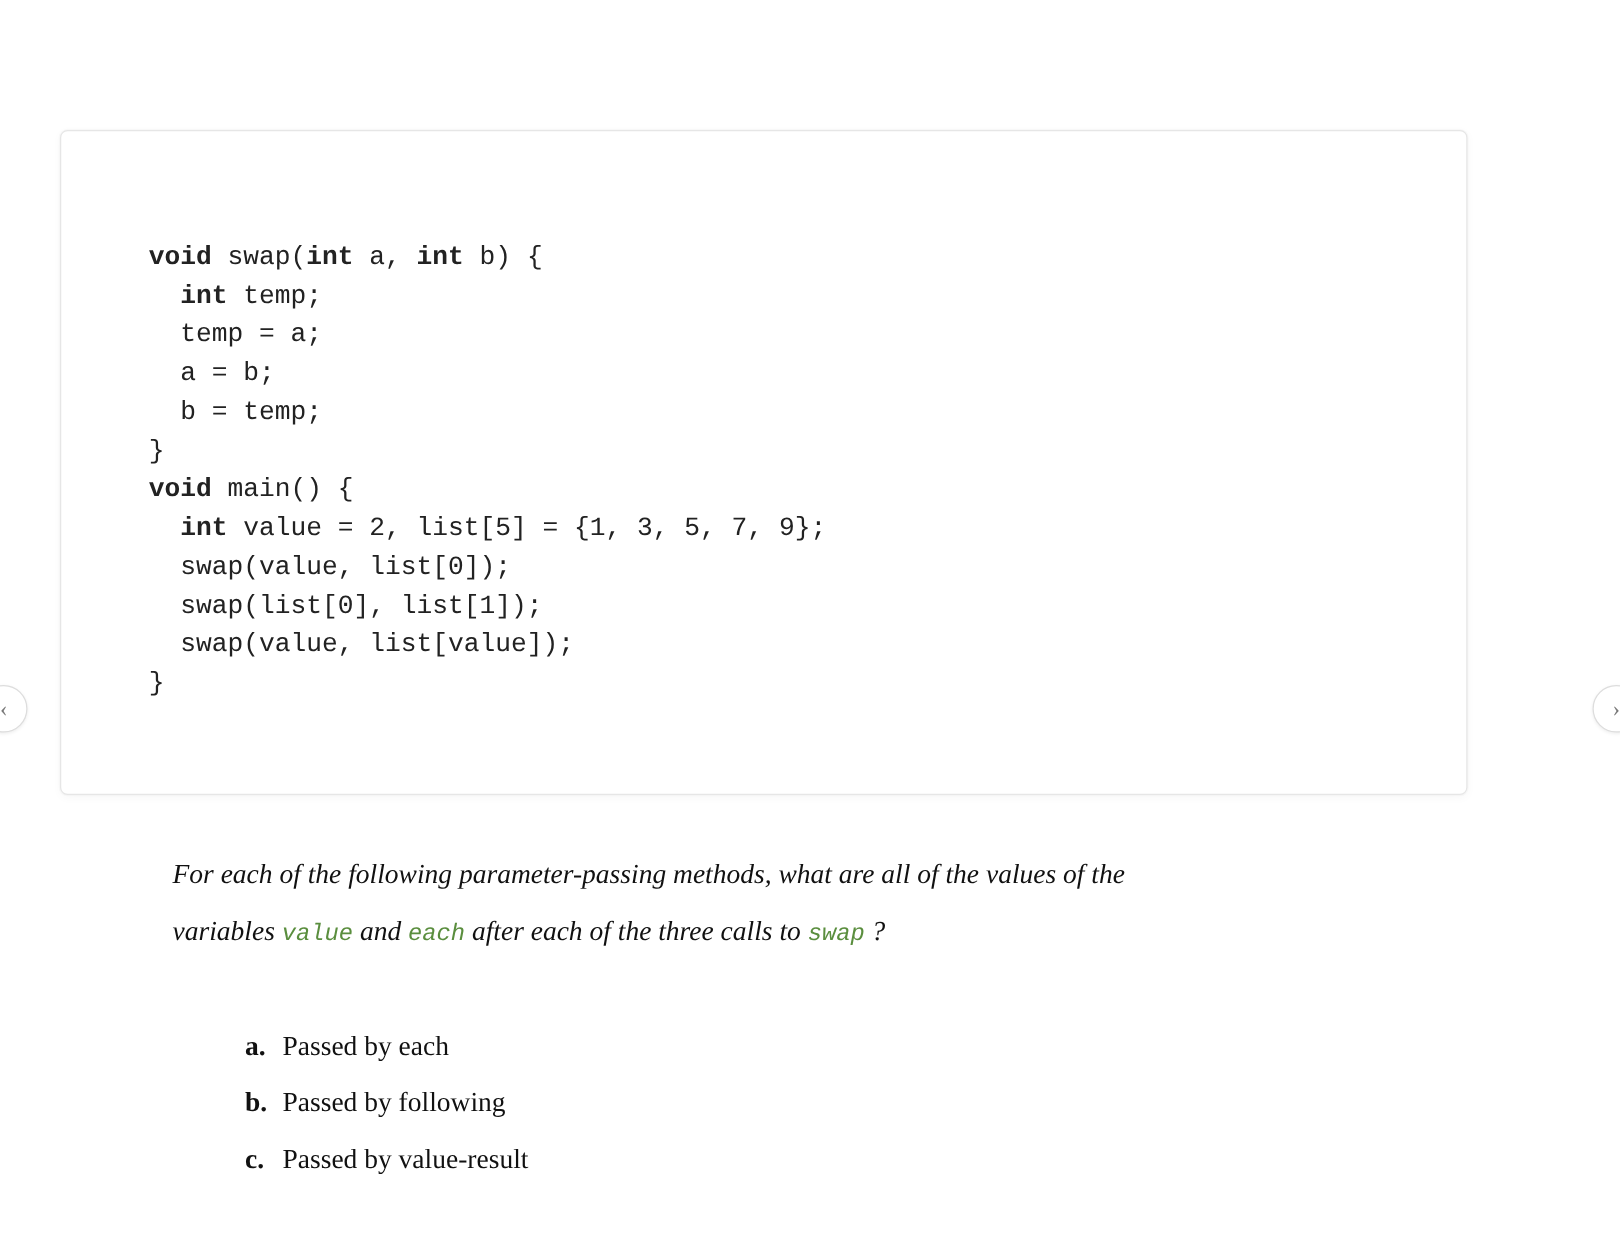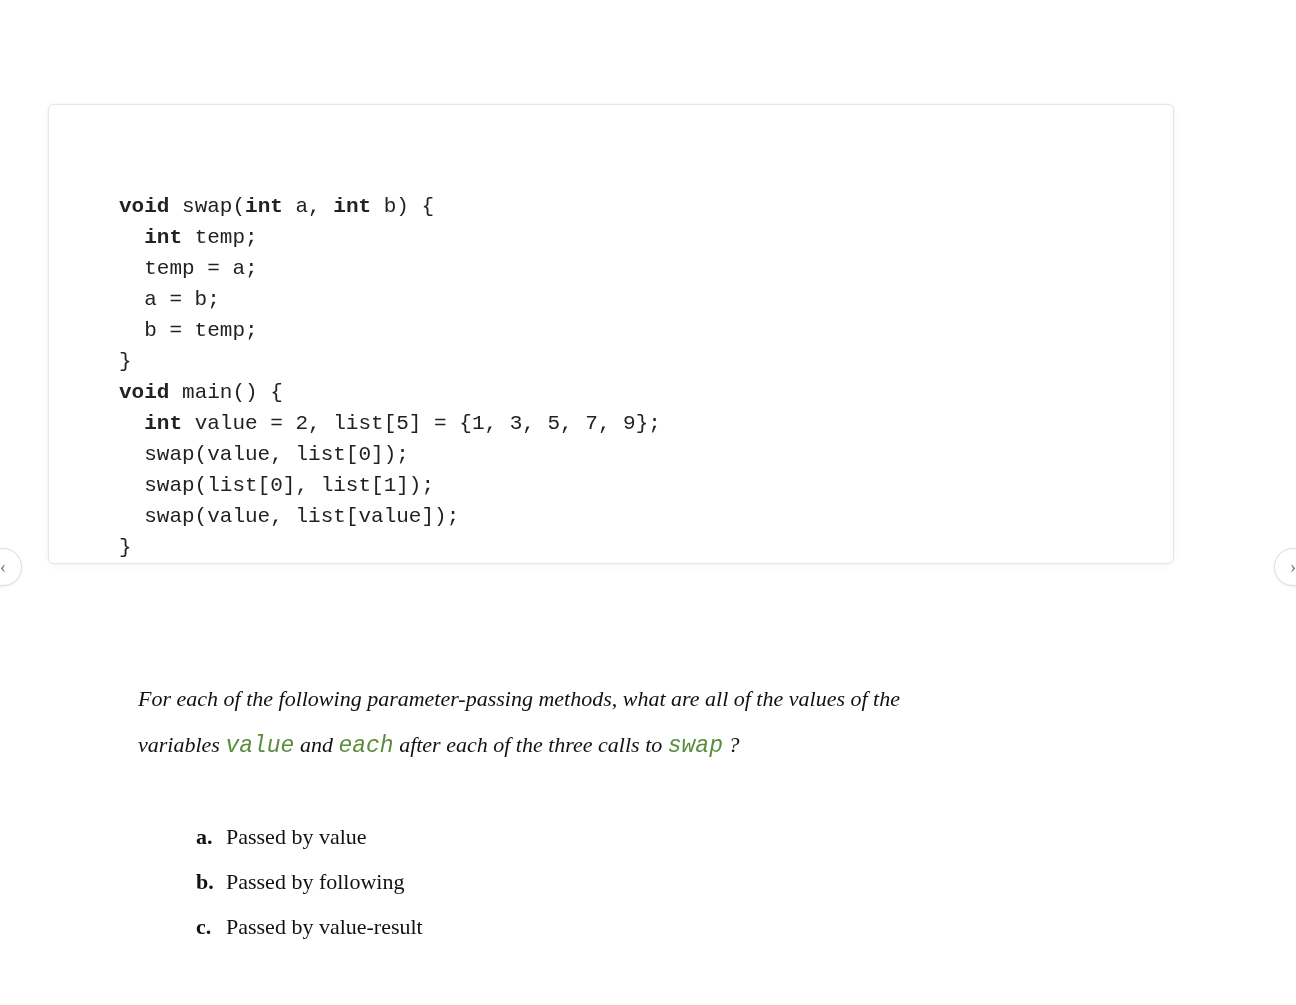"void swap(int a, int b)" .code-box { height: 460px -> 532px }
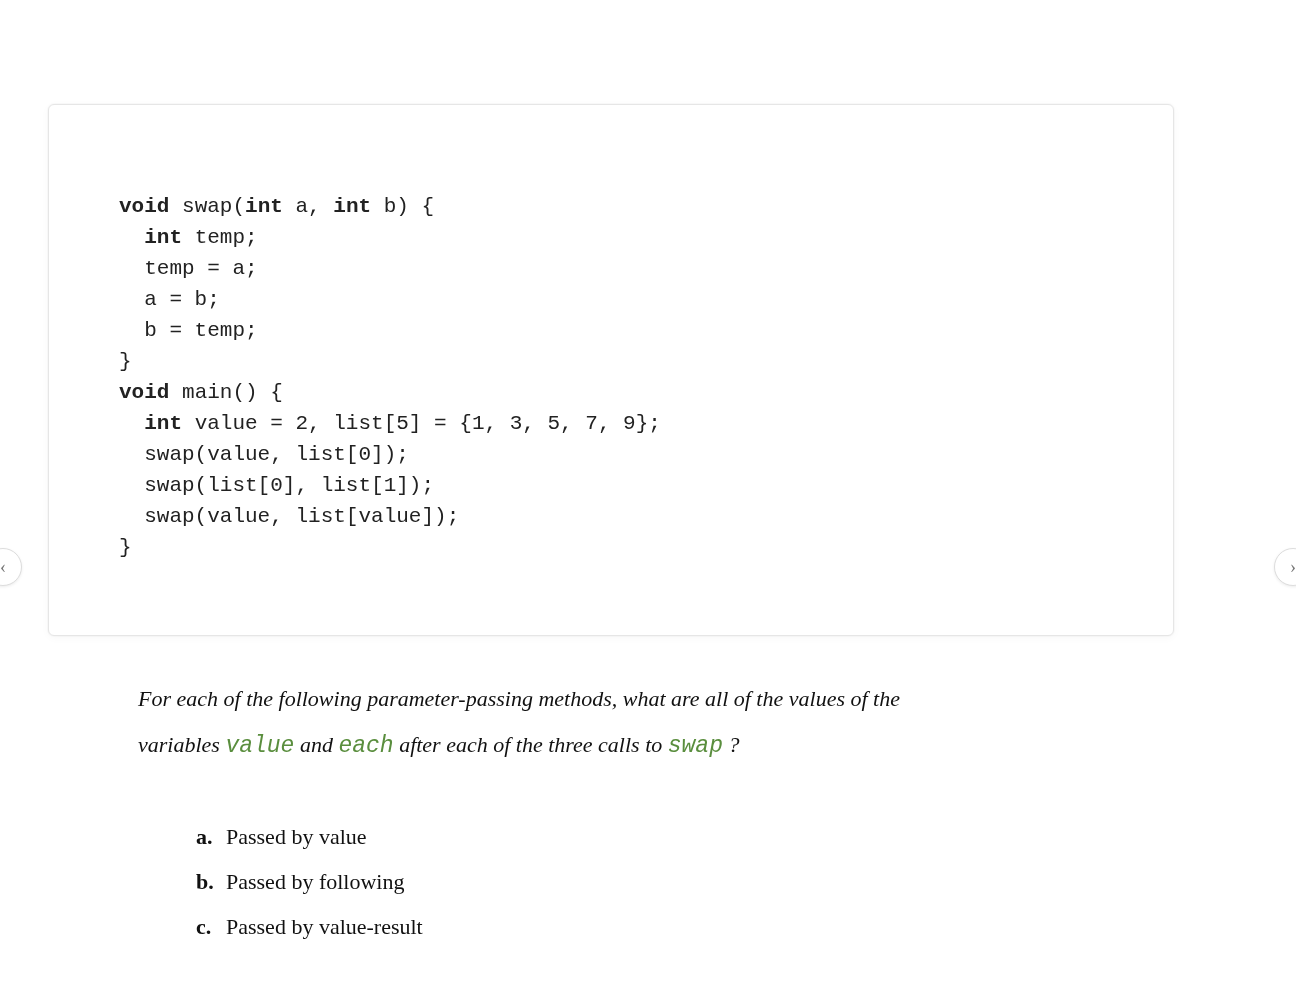"value" .question-text .code { font-size: 23px -> 19px }
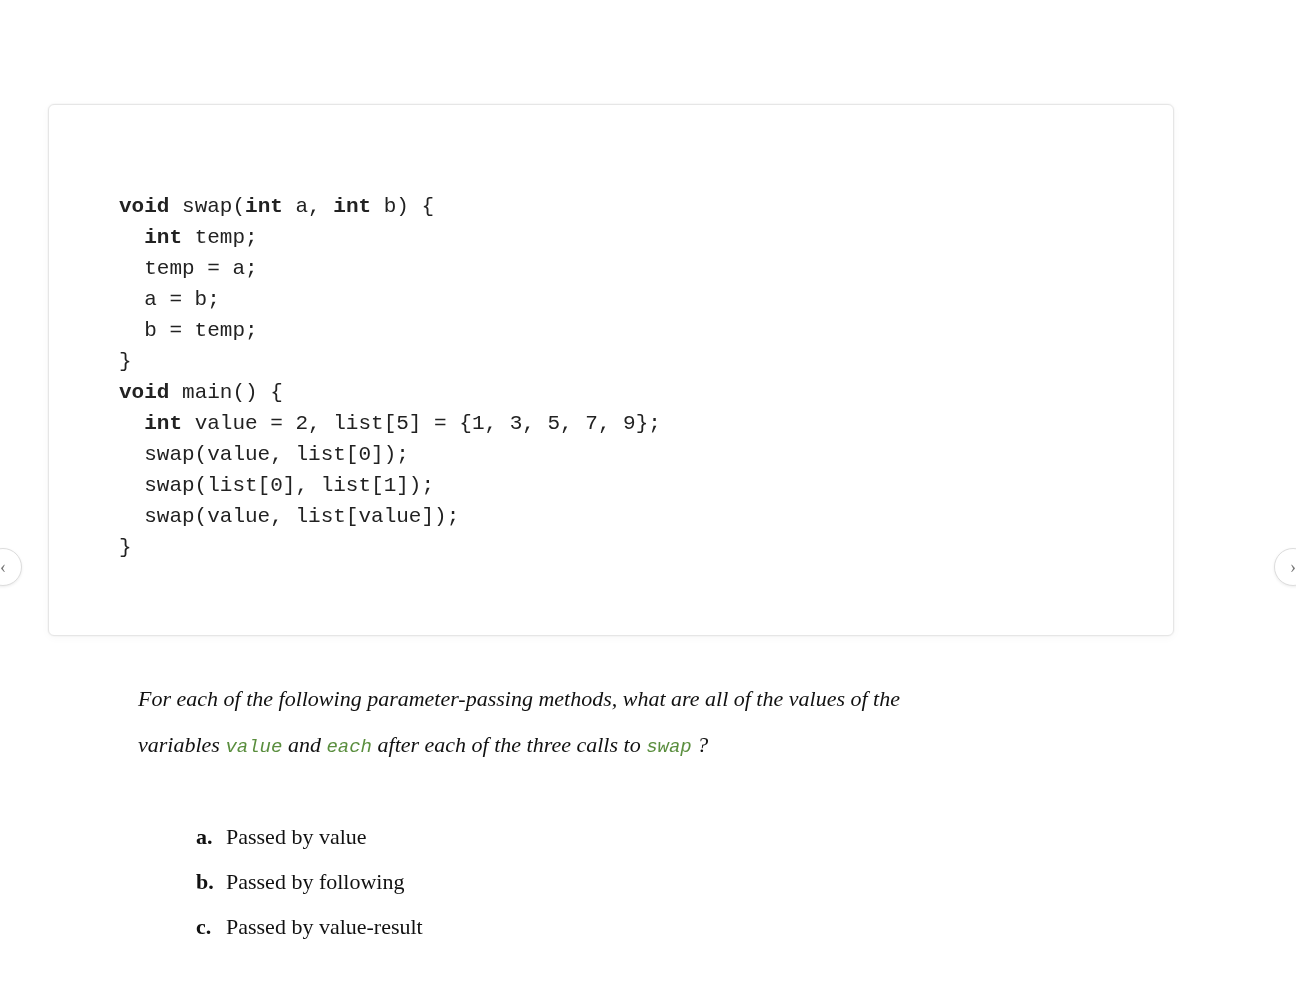"Passed by value" span { text: value -> each }
